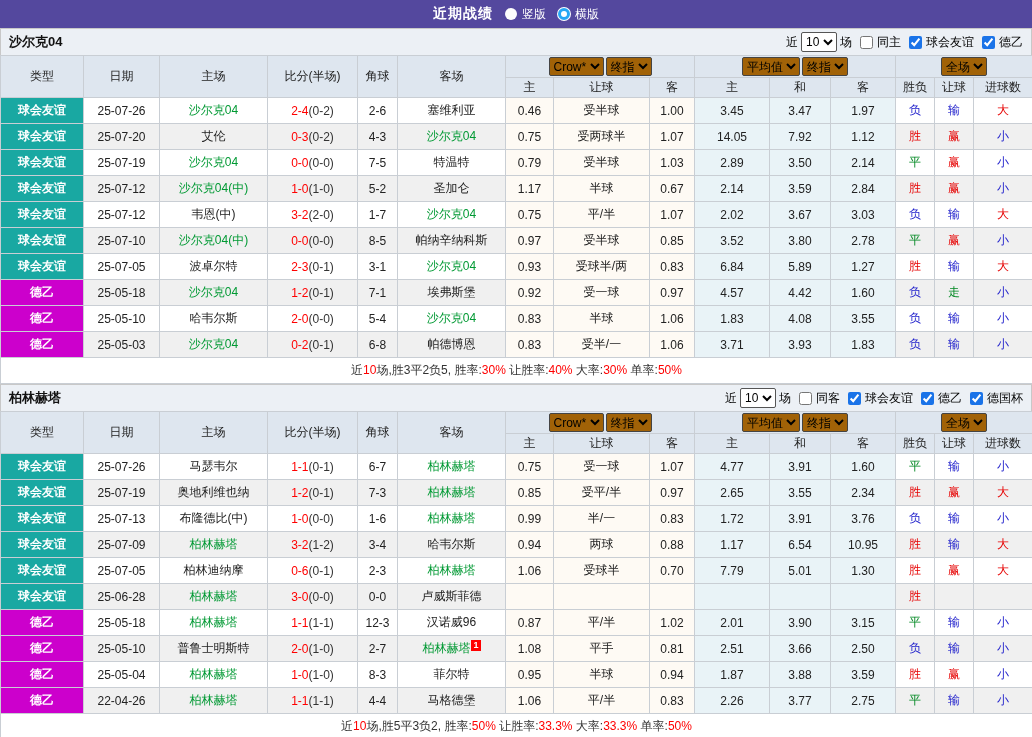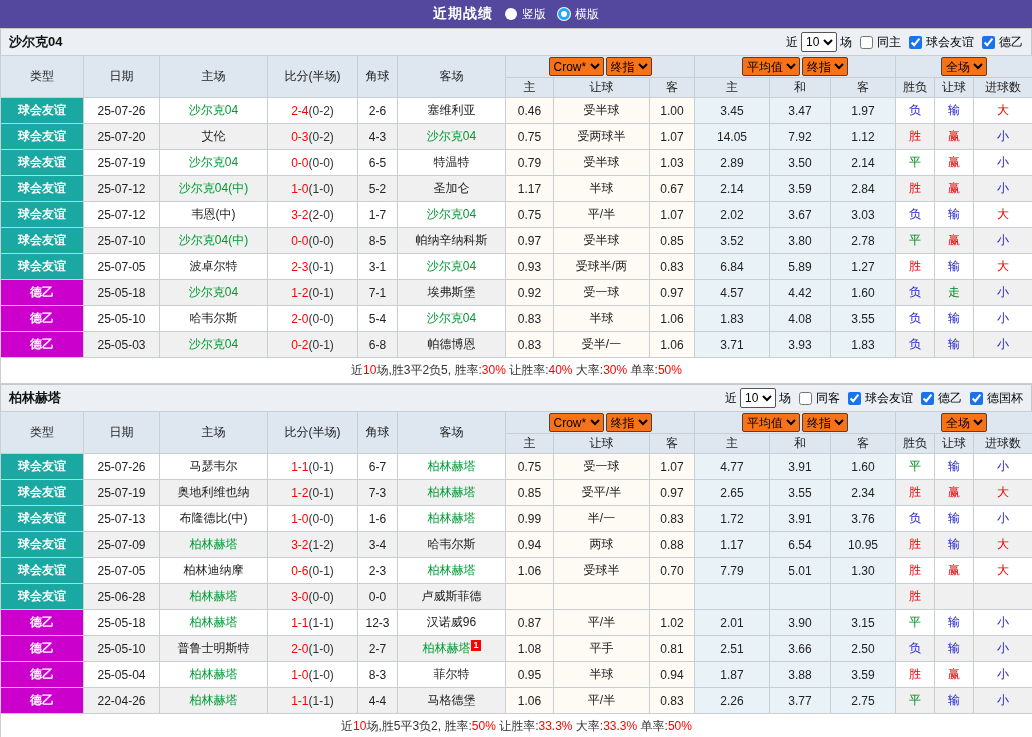"Crow*" thead select { background: #f97316 -> #a16207 }
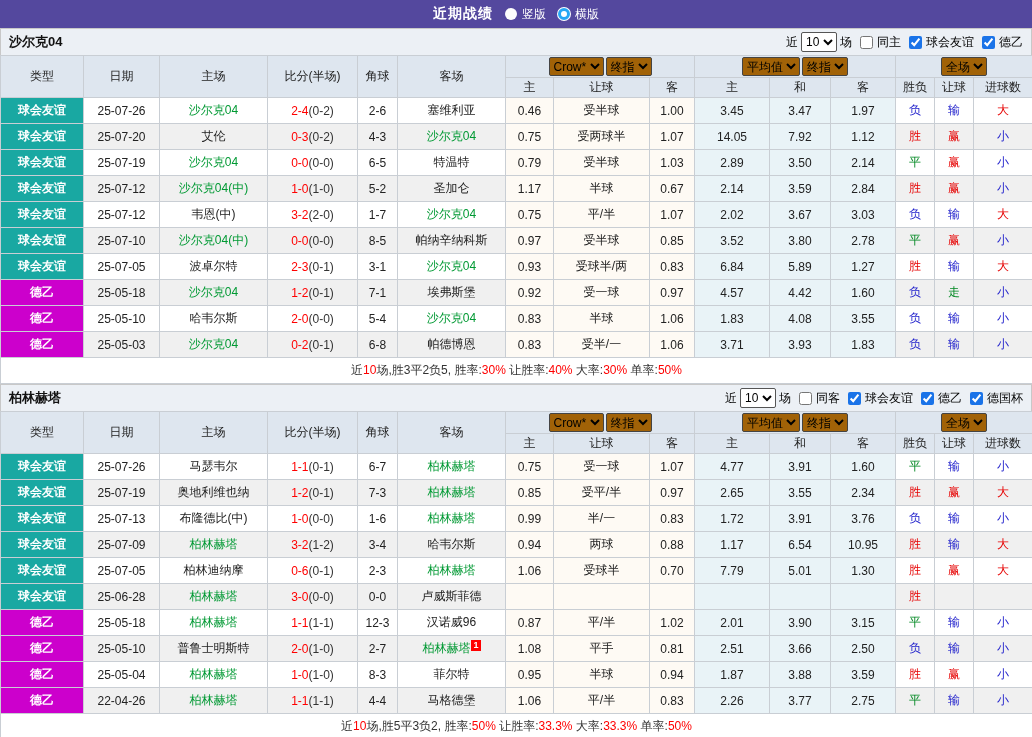"6-5" td.plain { text: 6-5 -> 7-5 }
